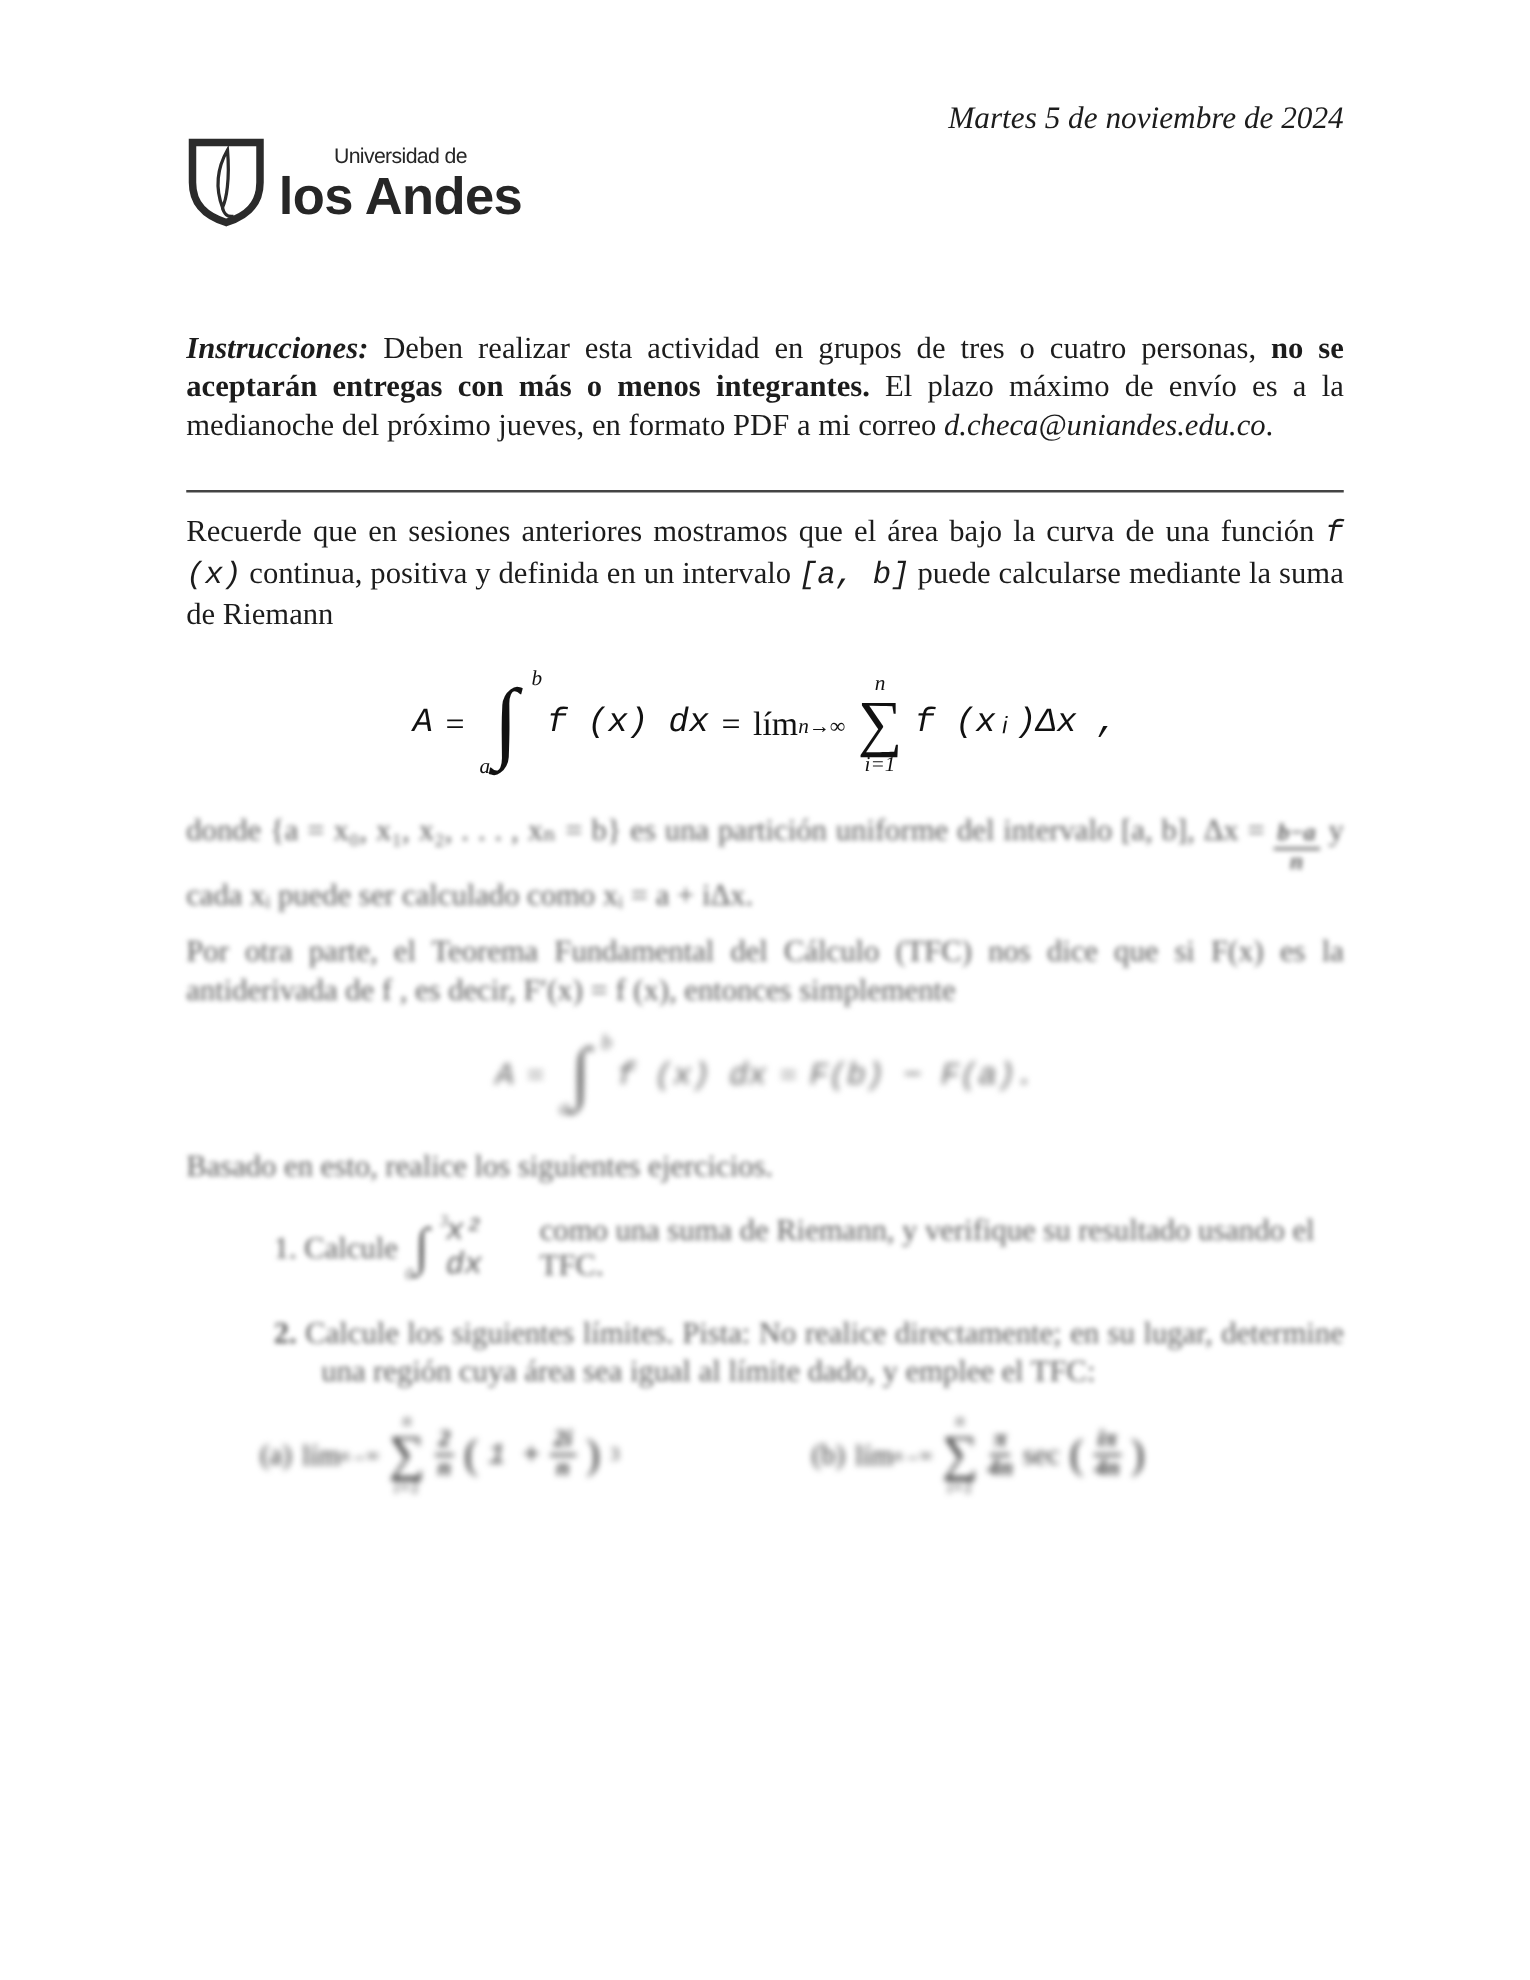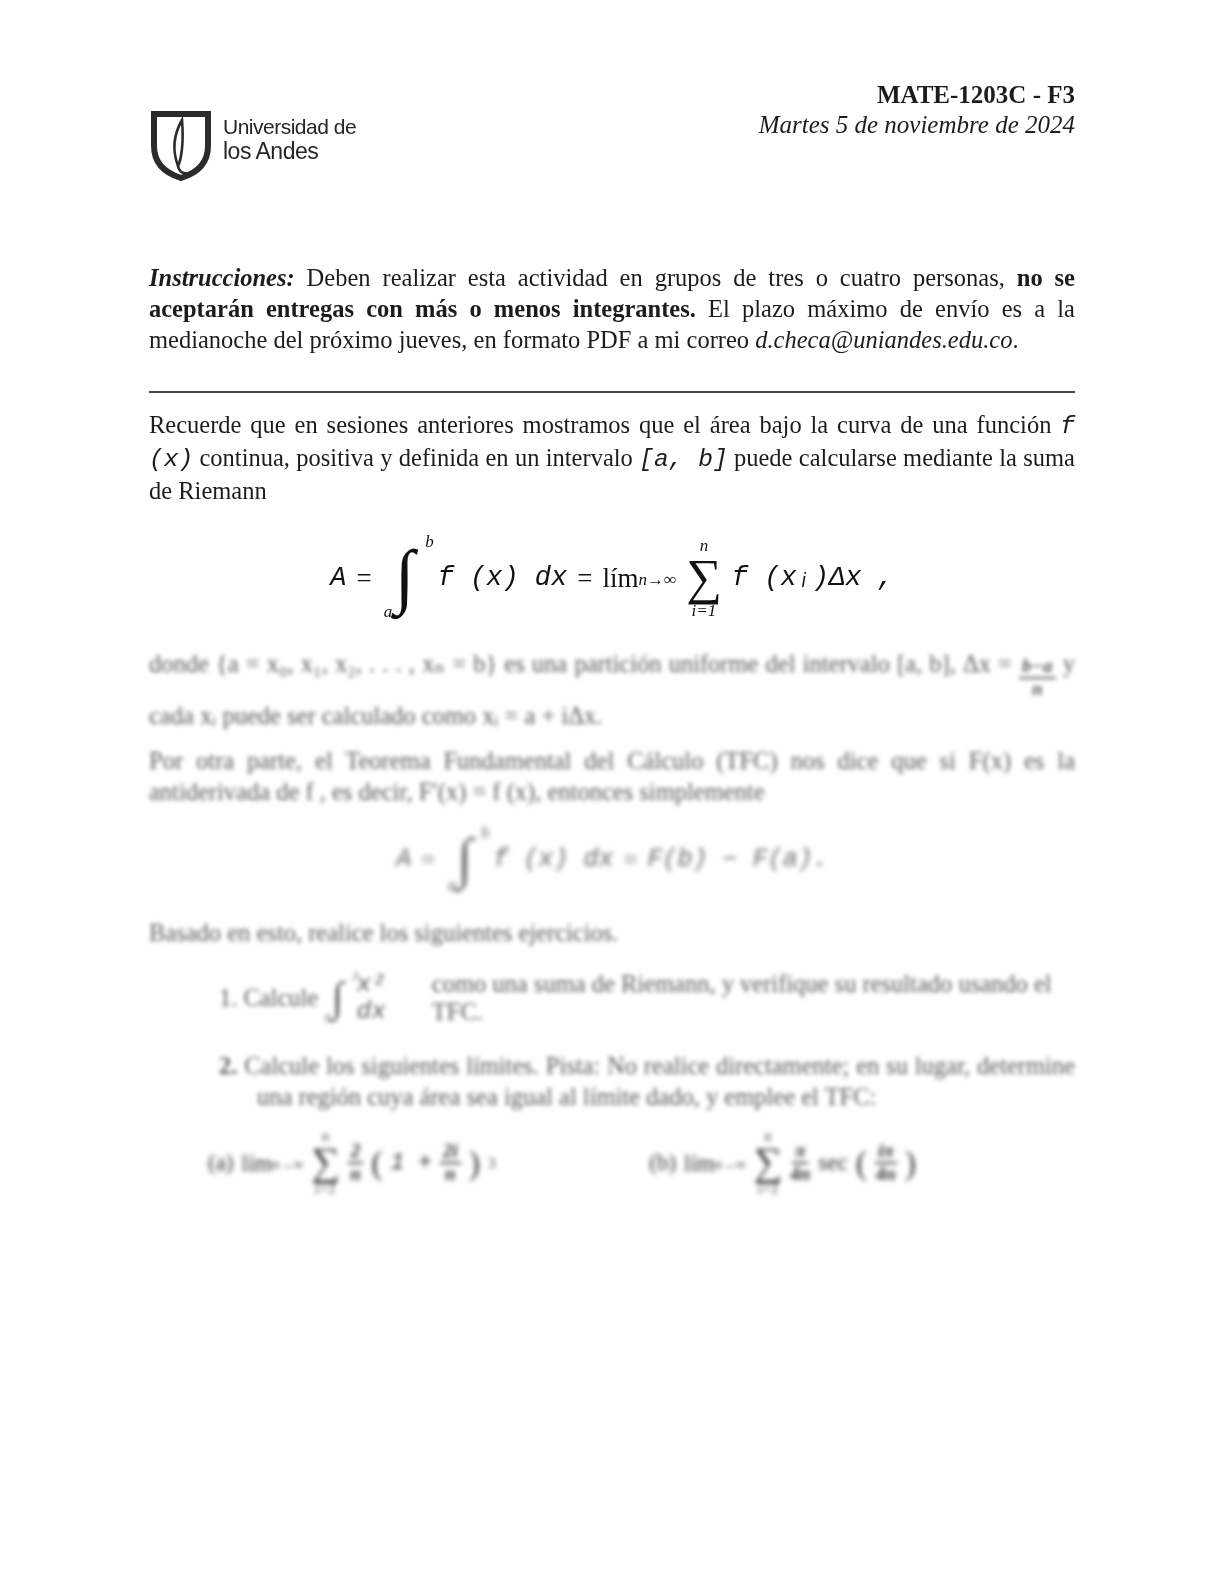"MATE-1203C - F3" div.hr-code { html: <div>MATE-1203C - F3</div> -> none }
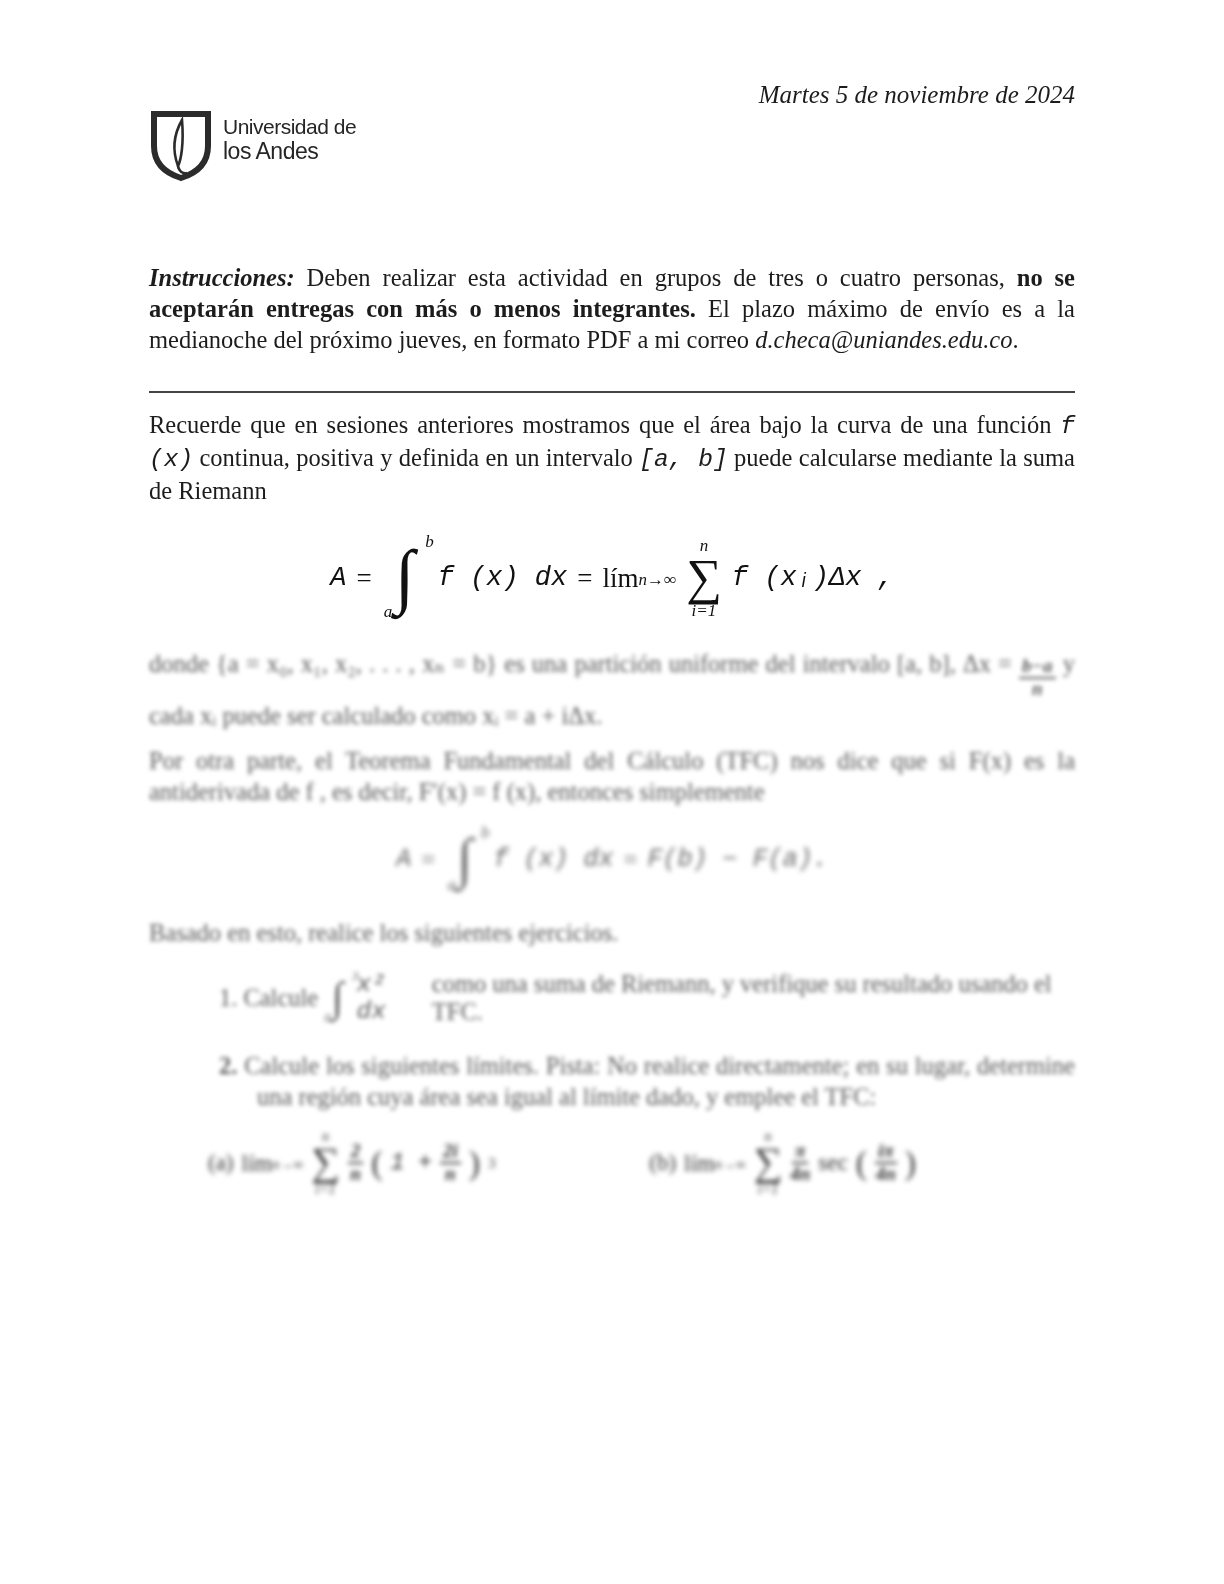"Universidad de" .logo-text .l1 { font-size: 21px -> 17px }
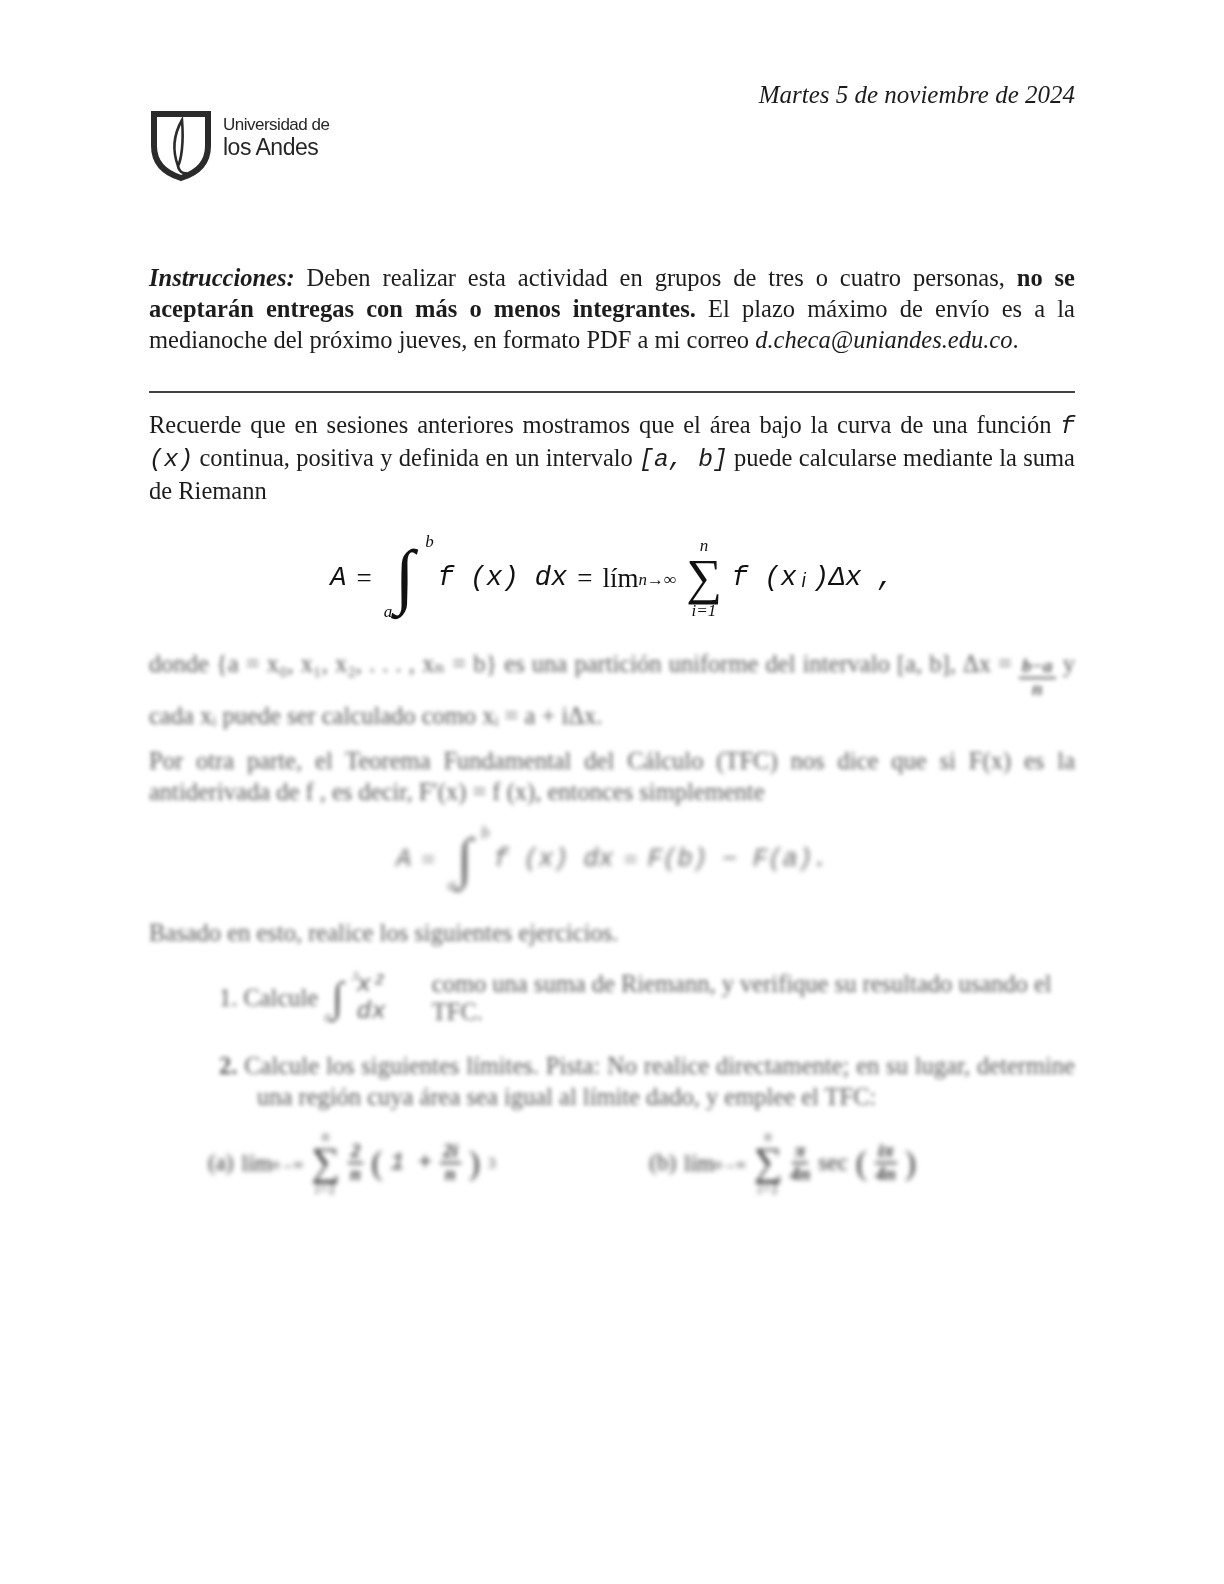"los Andes" .logo-text .l2 { font-size: 23px -> 42px; font-weight: 400 -> 700 }
